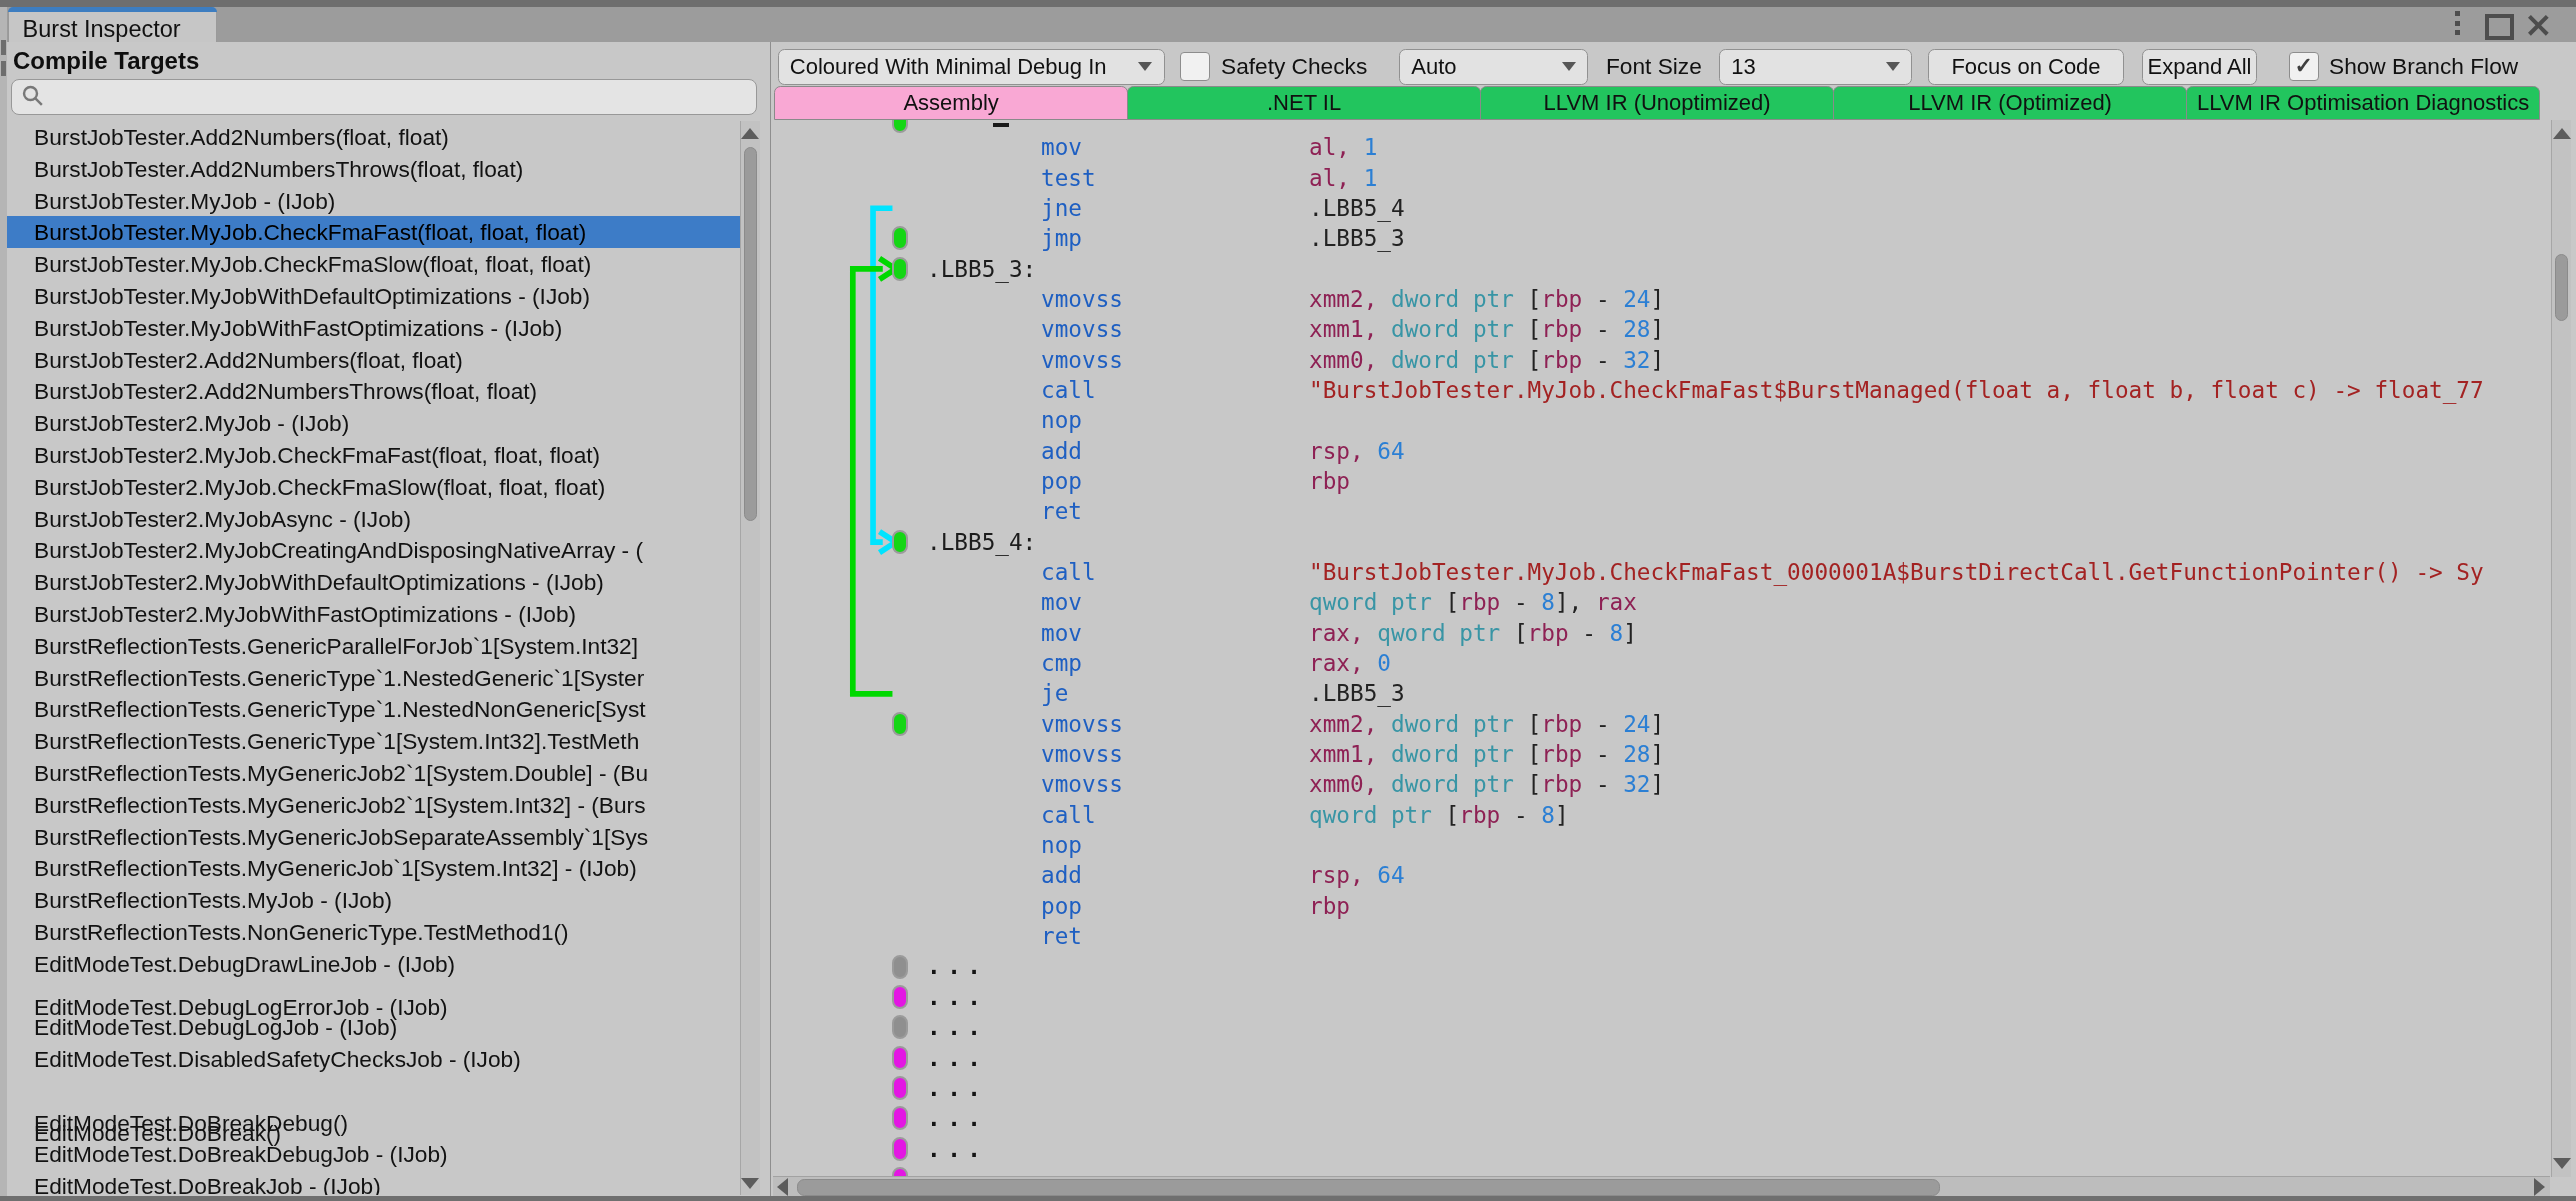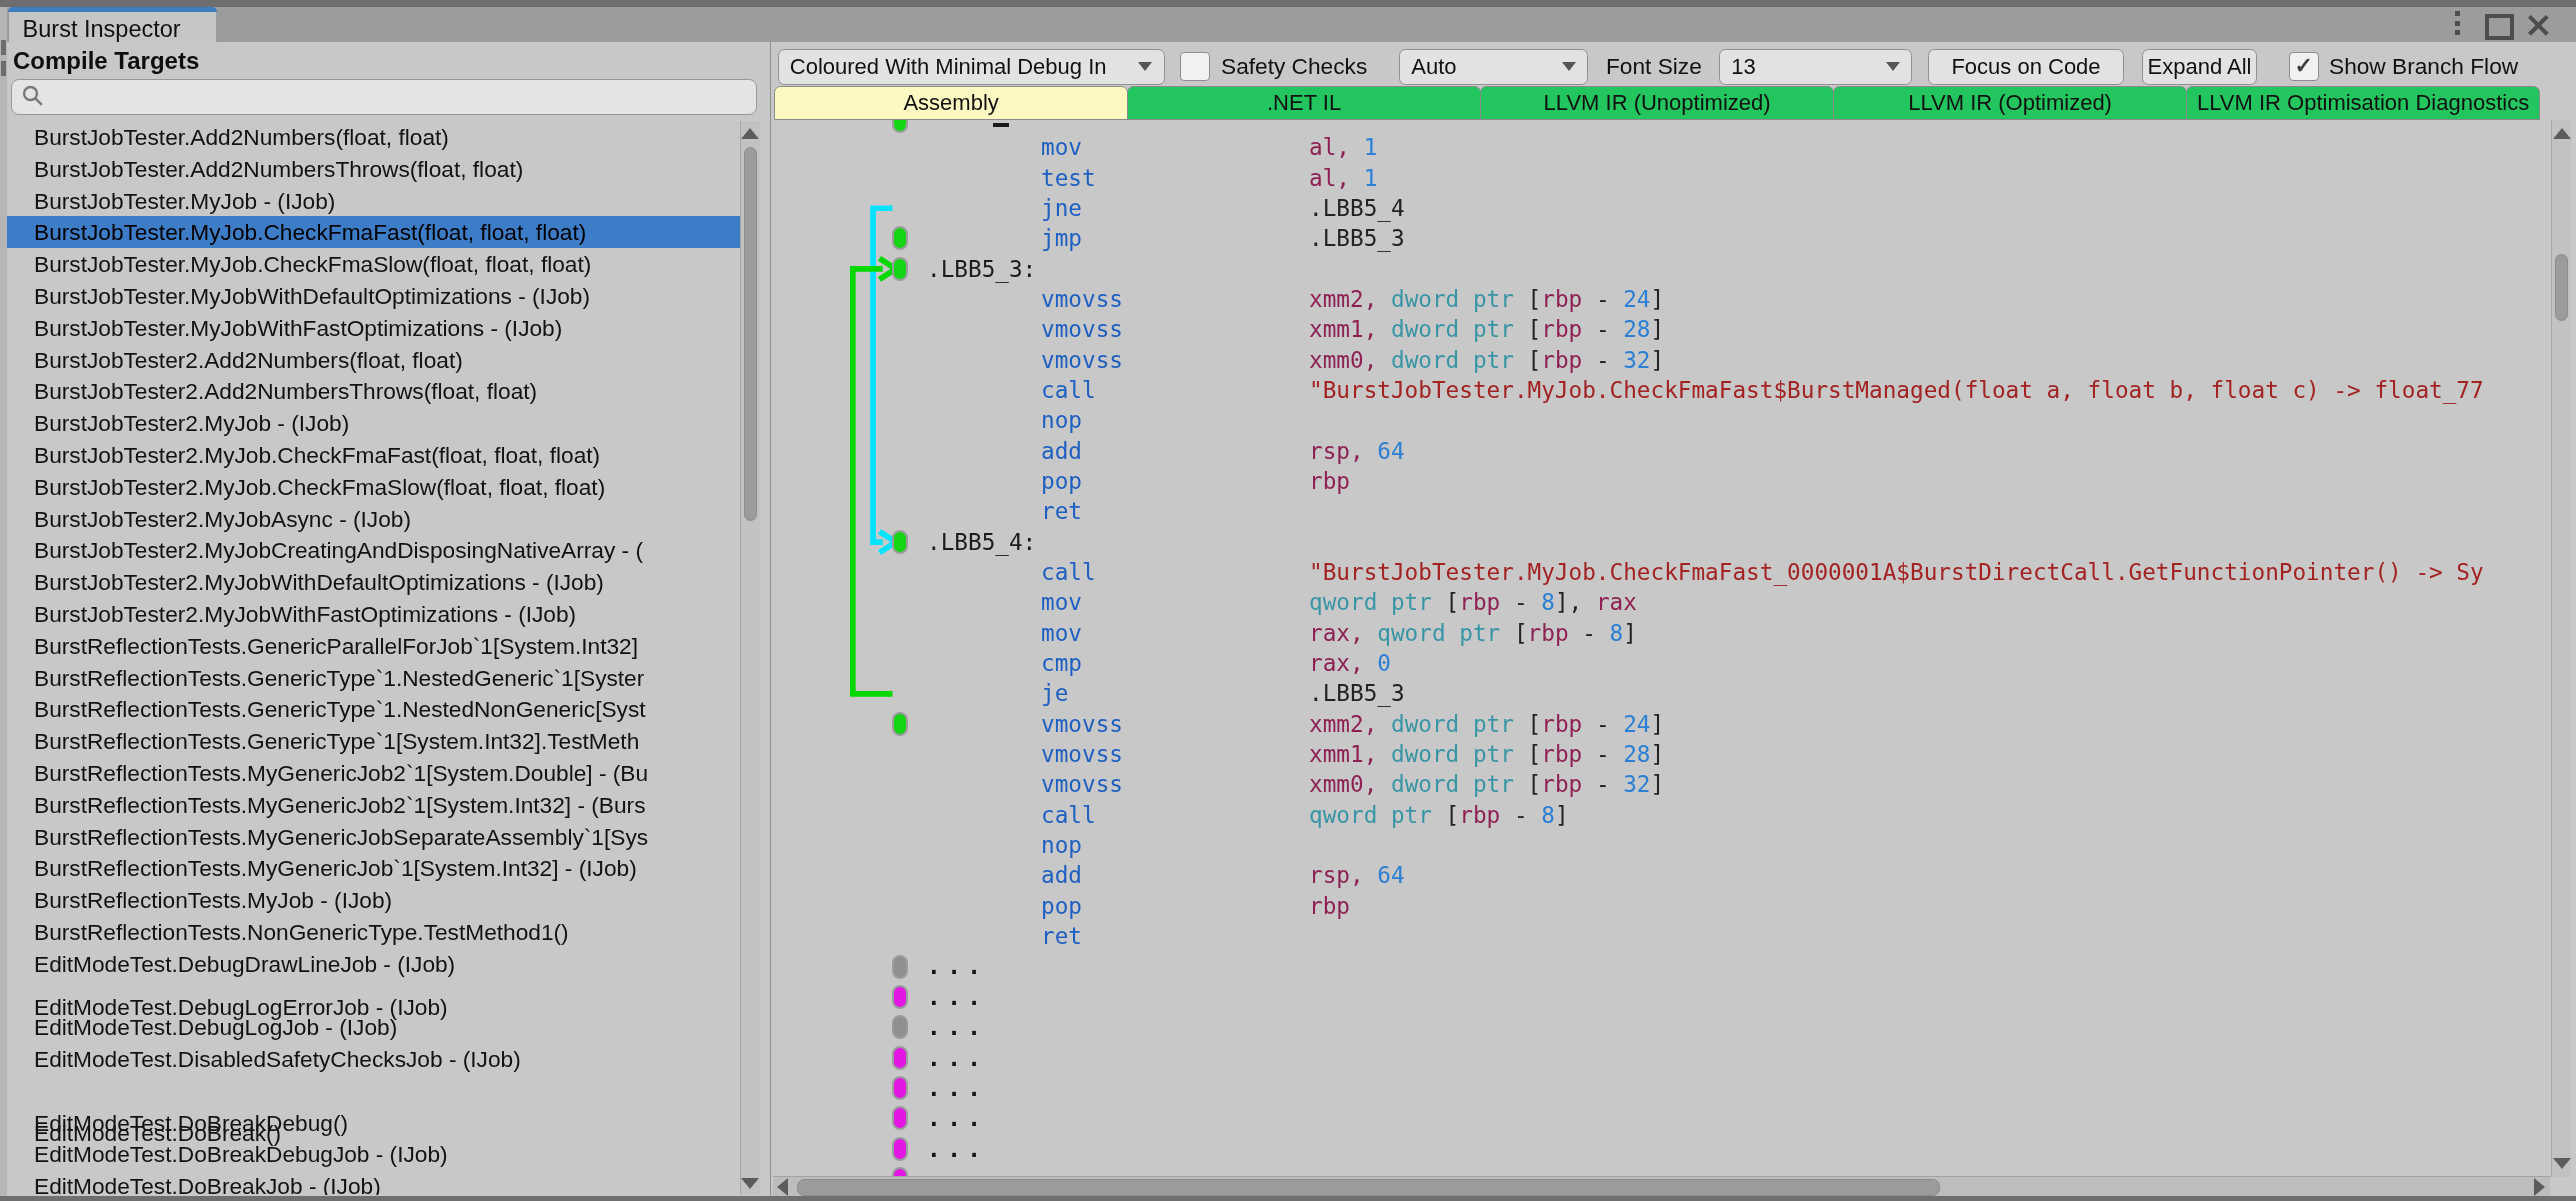"Assembly" .tab.active { background: #fef9c3 -> #f9a8d4 }
